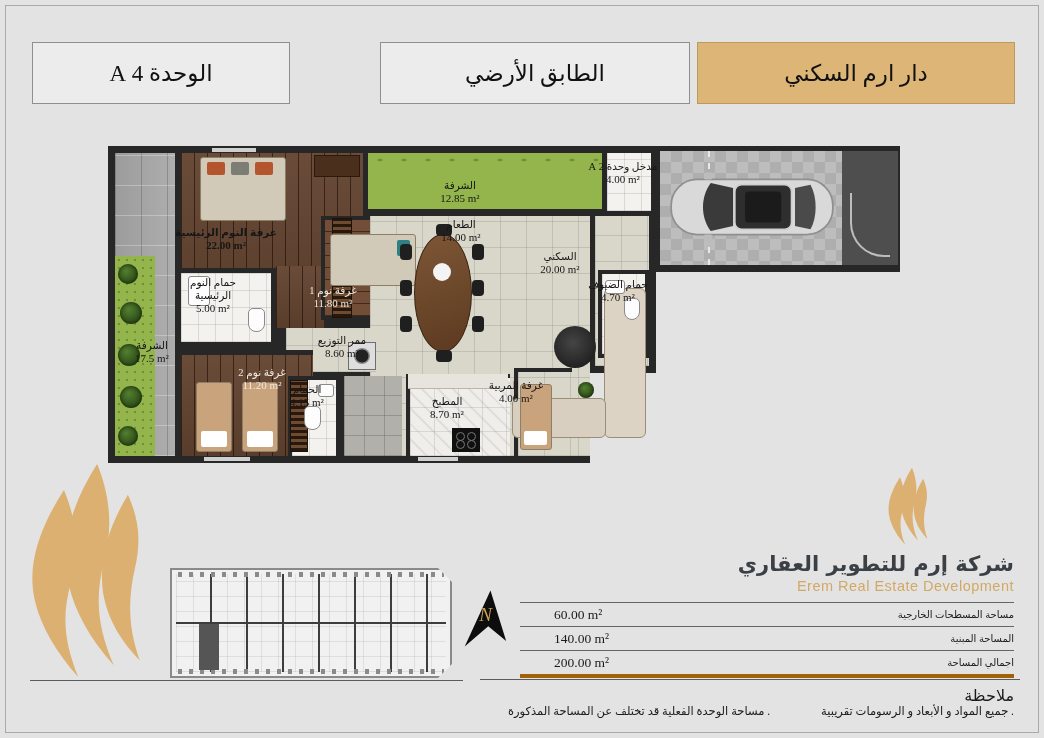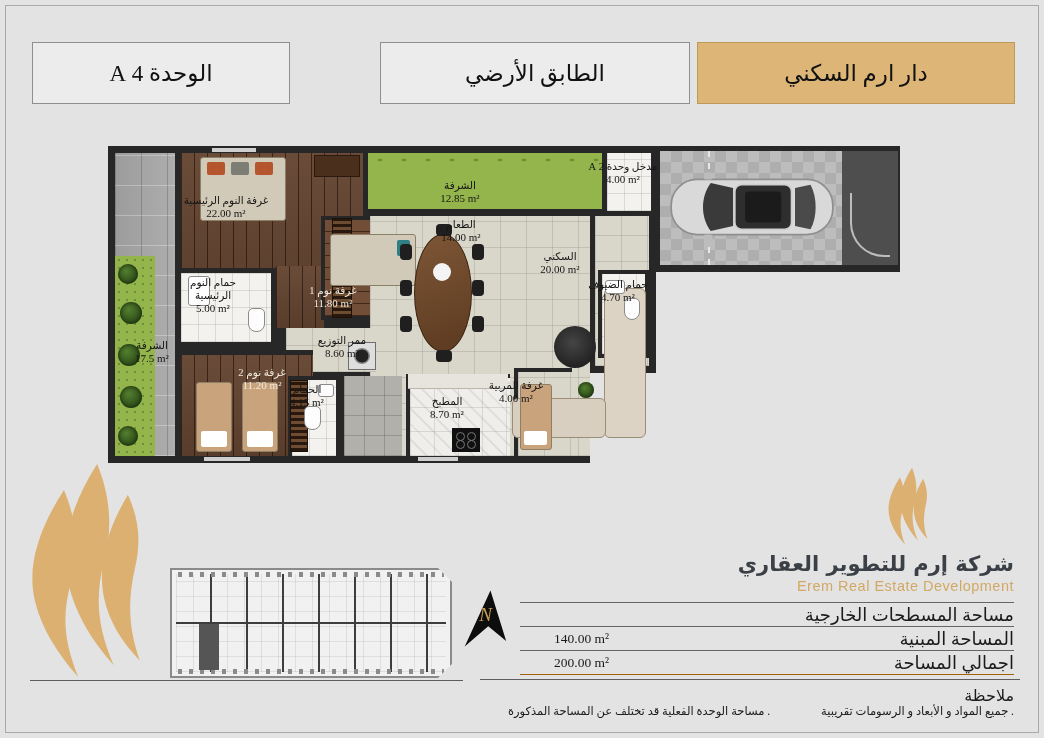"غرفة النوم الرئيسية" div.rlabel { font-weight: none -> bold; top: 48px -> 80px }
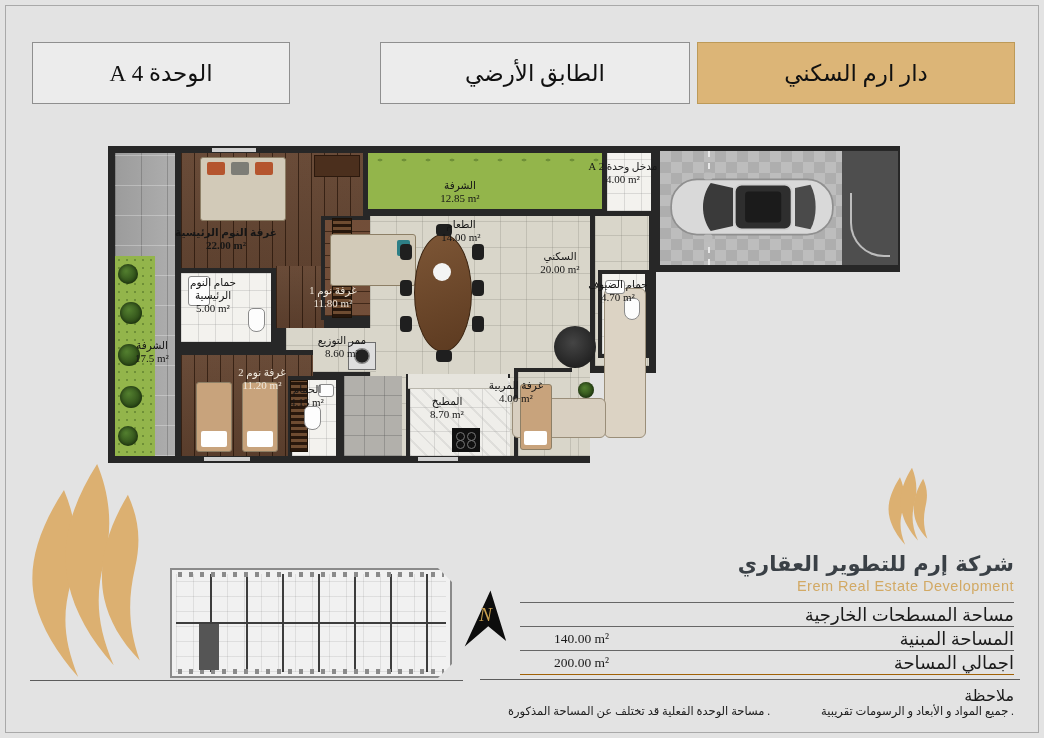"60.00 m²" span.val { html: none -> <span>60.00 m²</span> }
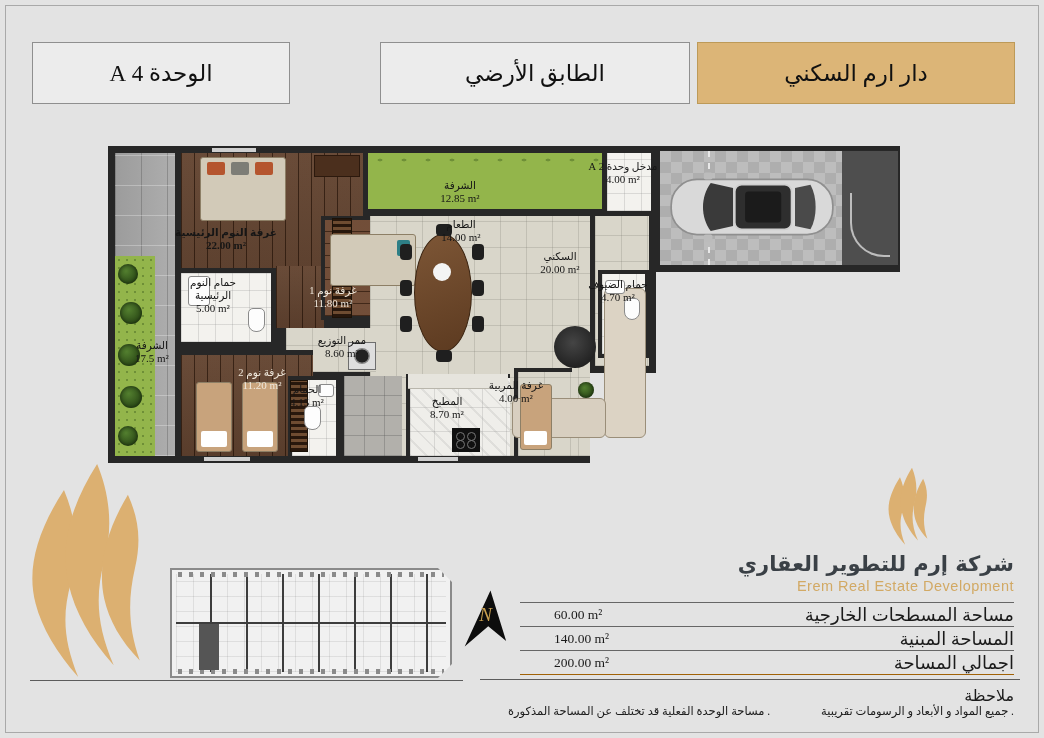"مساحة المسطحات الخارجية" .atable .lbl { font-size: 18px -> 10px }
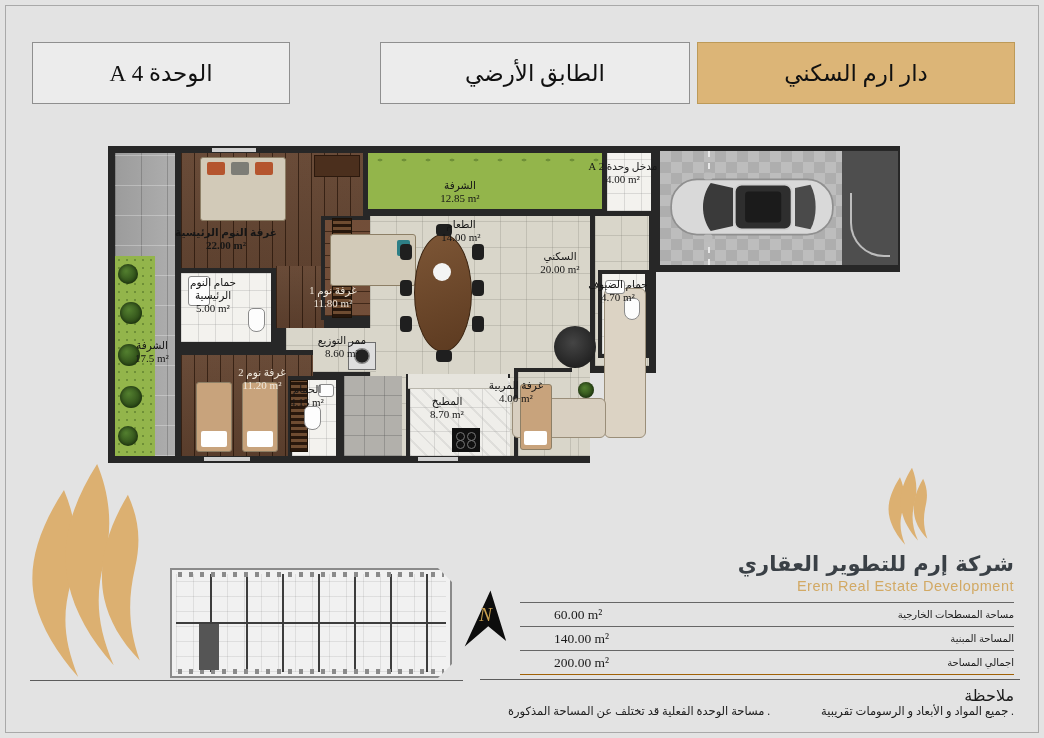"200.00 m²" .atable .row:last-child { border-bottom: 1px solid #a16207 -> 4px solid #a16207 }
